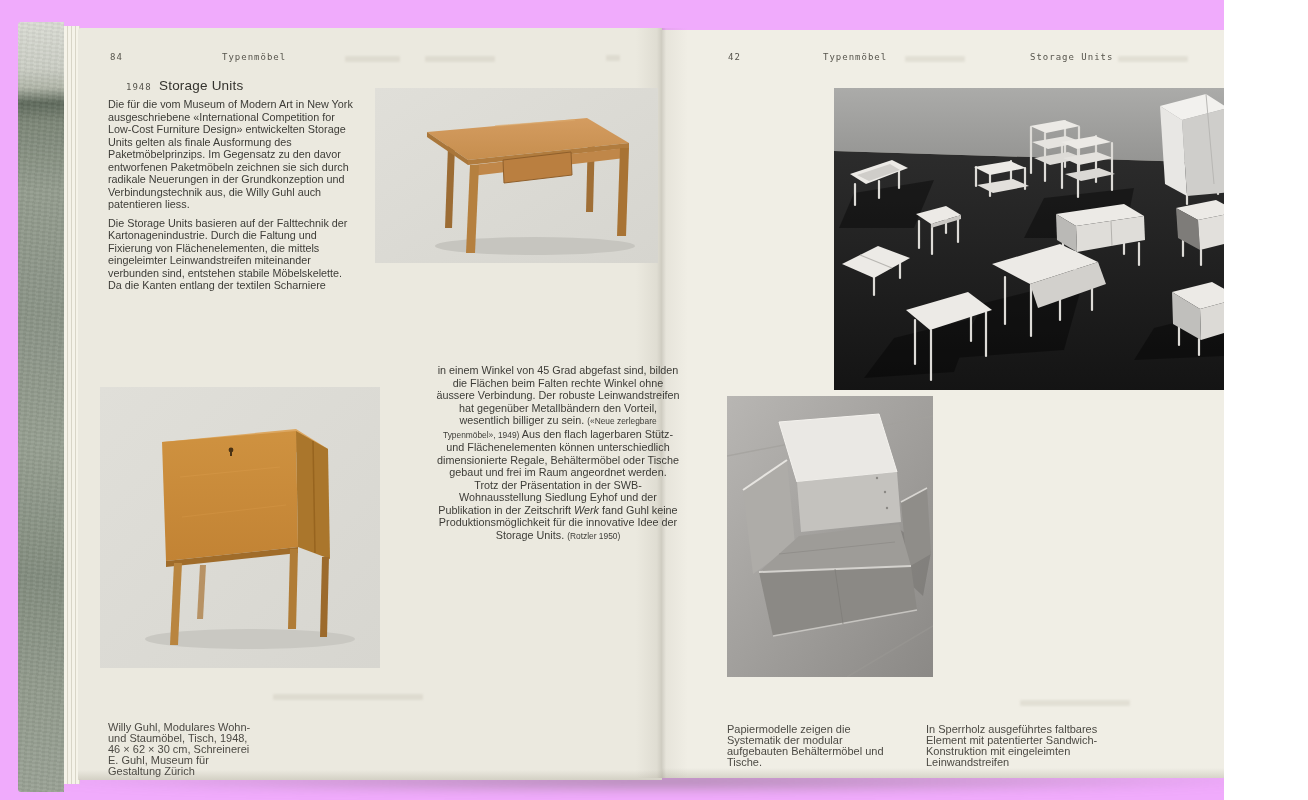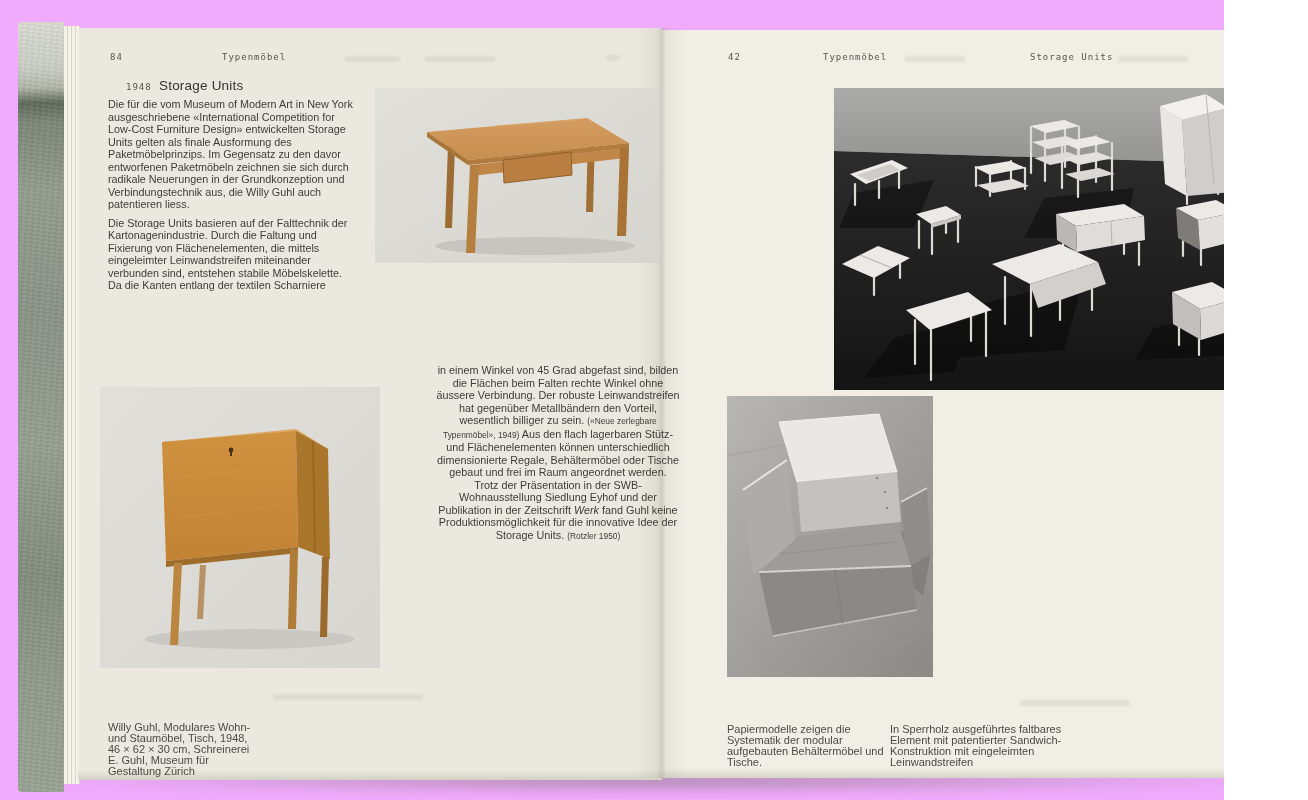"In Sperrholz ausgeführtes faltbares" div.caption { left: 890px -> 926px }
